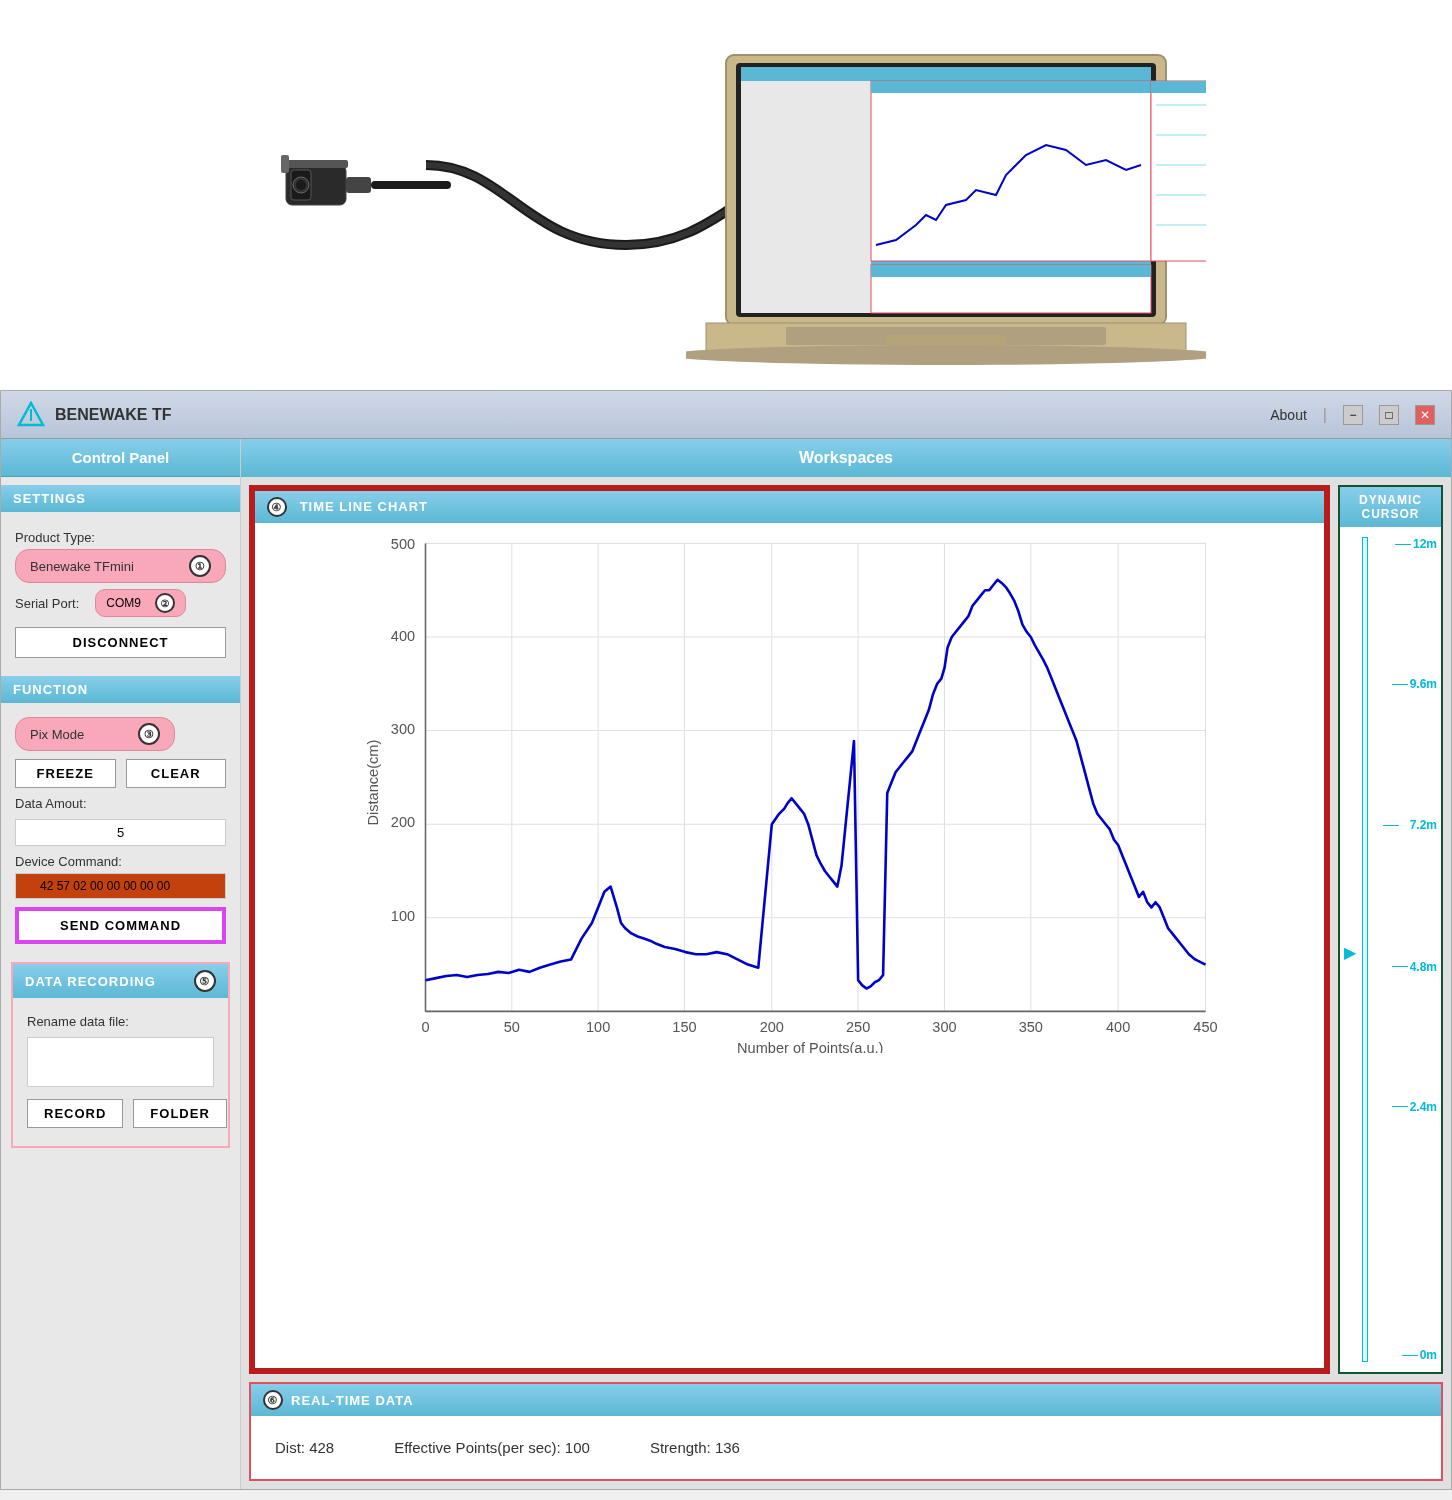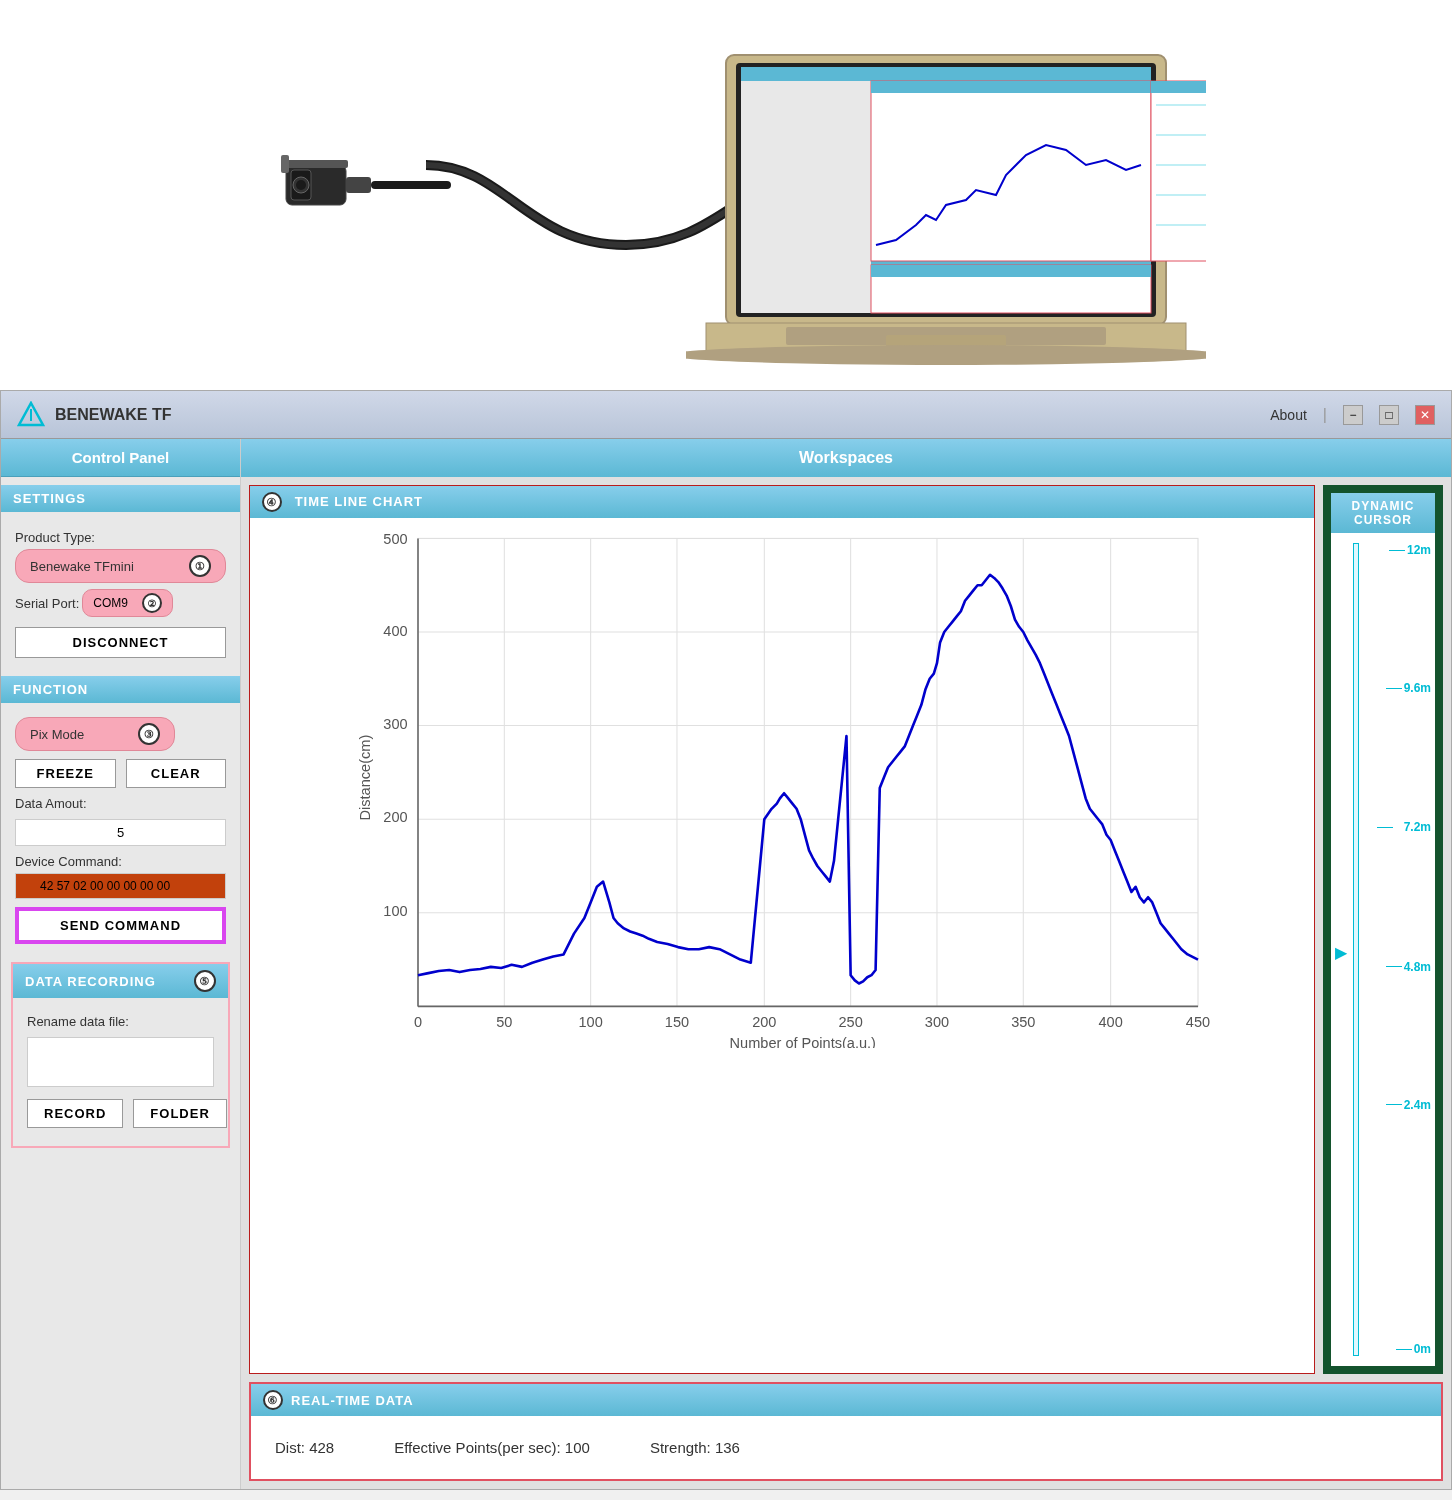"④ TIME LINE CHART" .chart-section { border: 1px solid #b91c1c -> 6px solid #b91c1c }
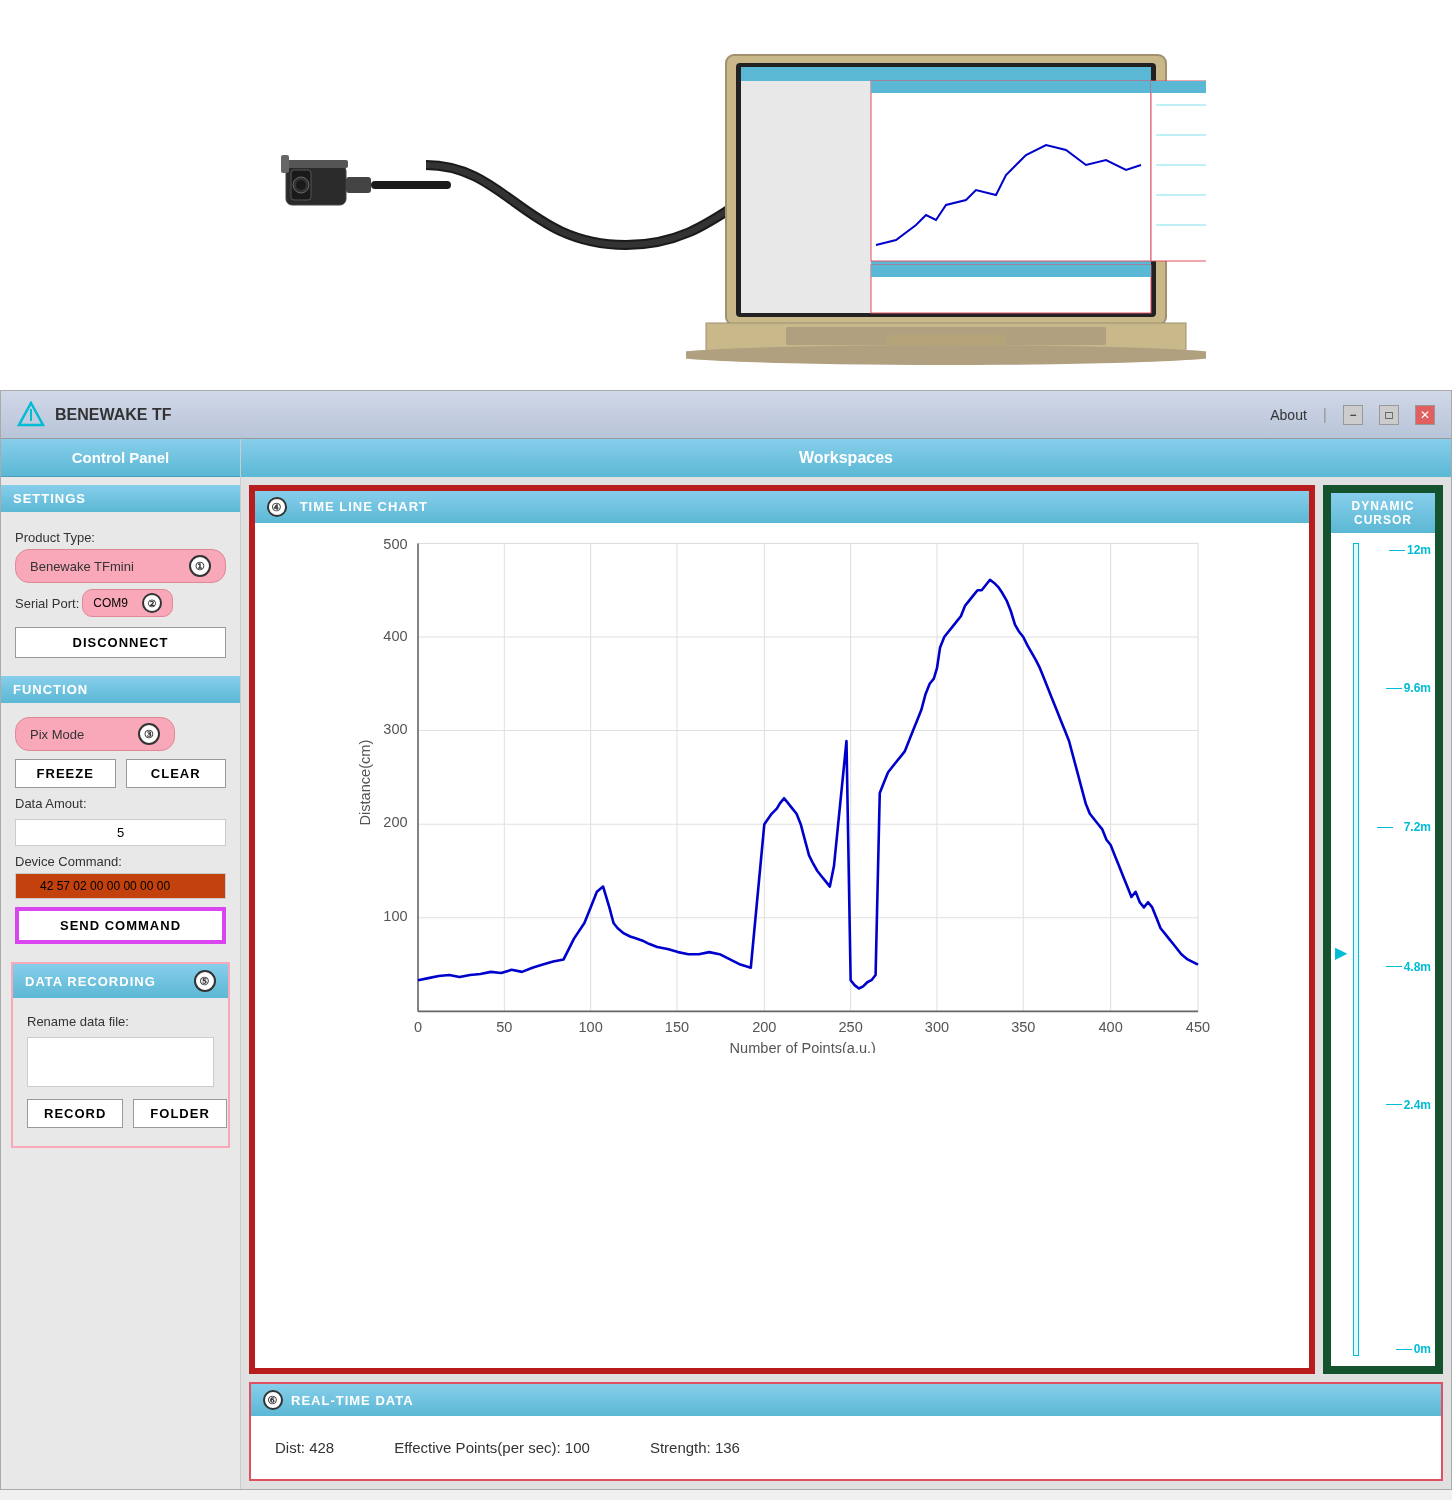"DYNAMIC CURSOR" .cursor-panel { border: 8px solid #14532d -> 2px solid #14532d; width: 120px -> 105px }
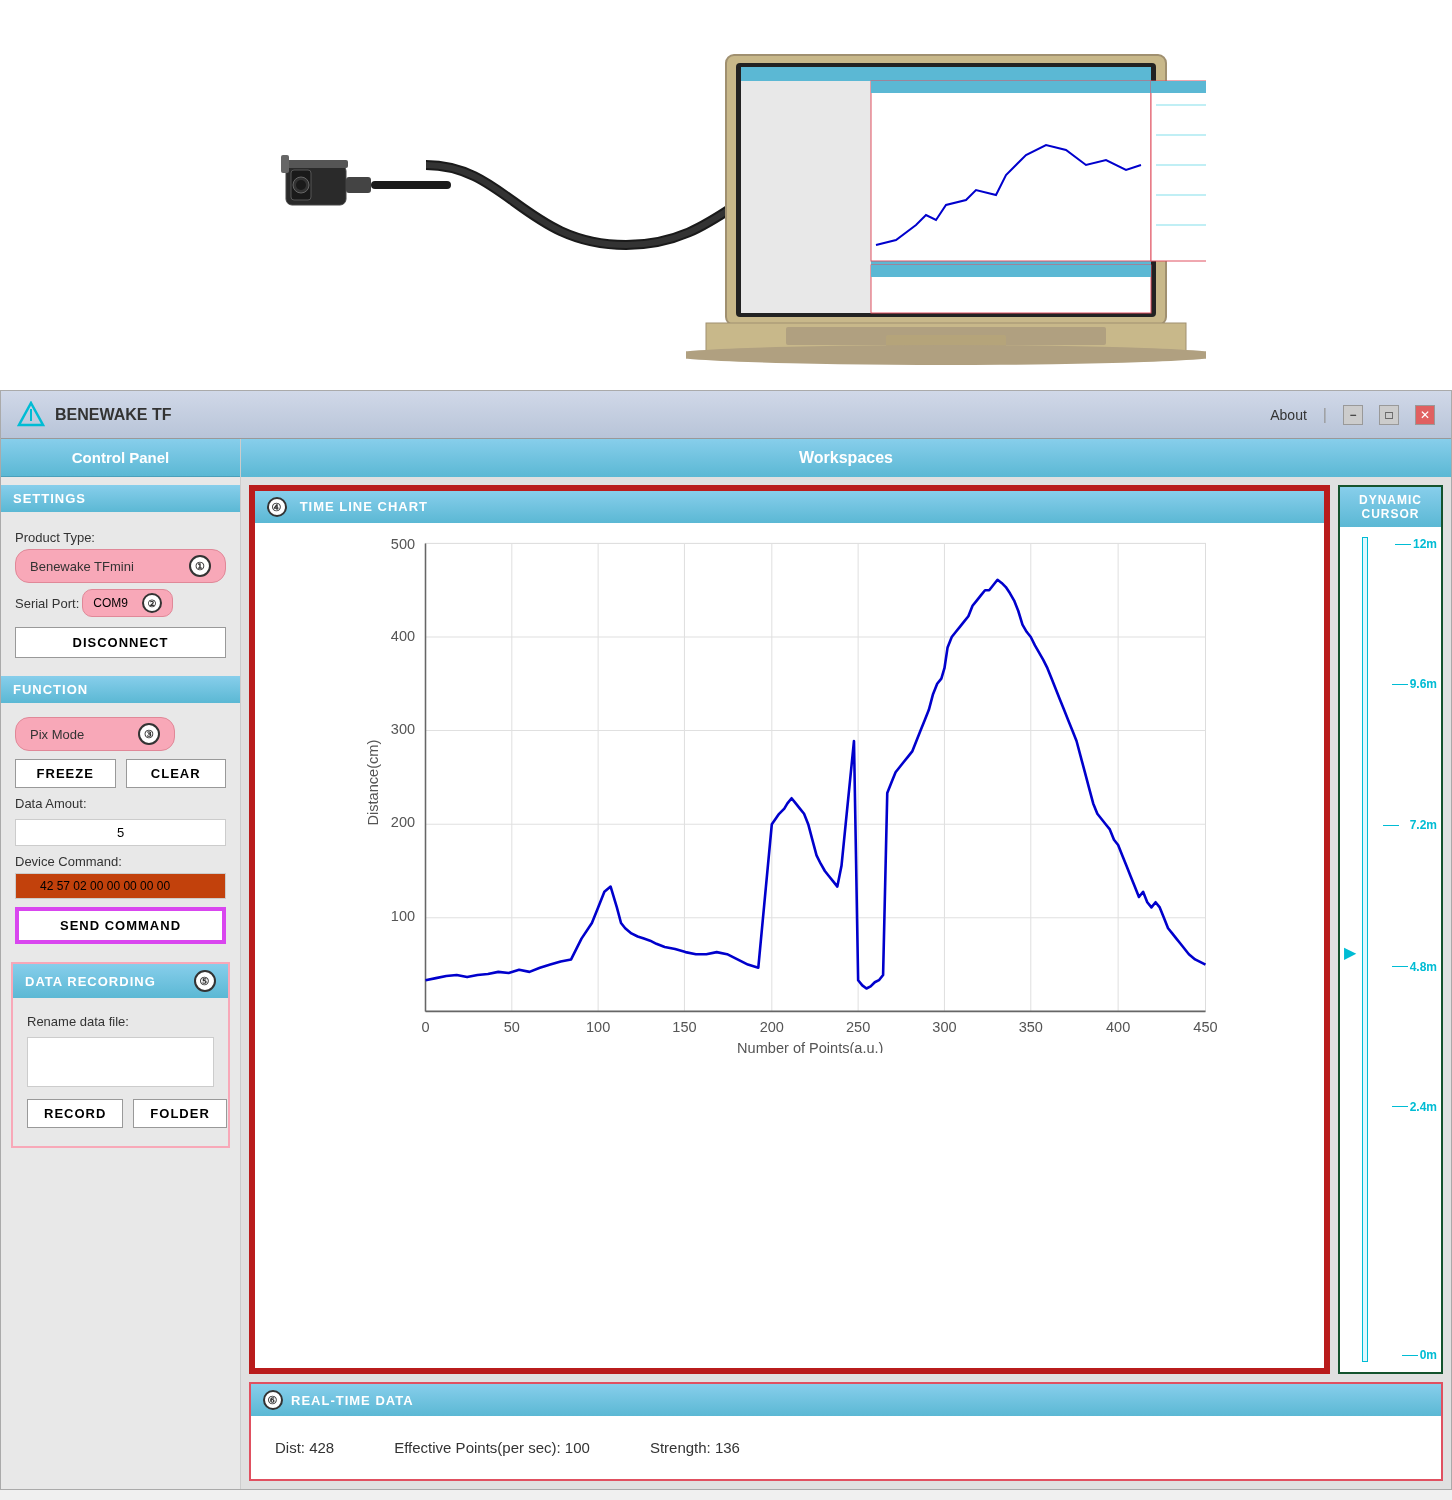"Serial Port:" .serial-row { gap: 3px -> 16px }
